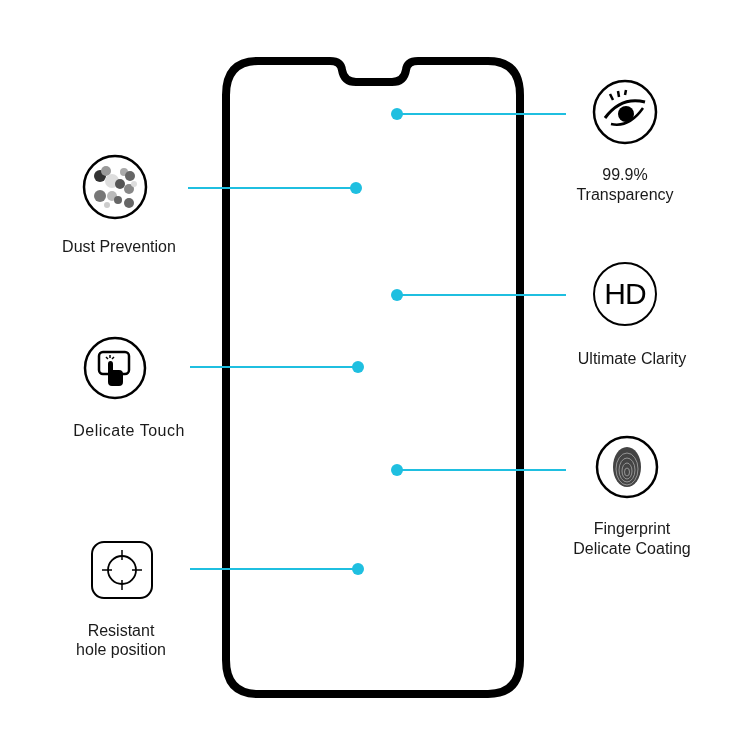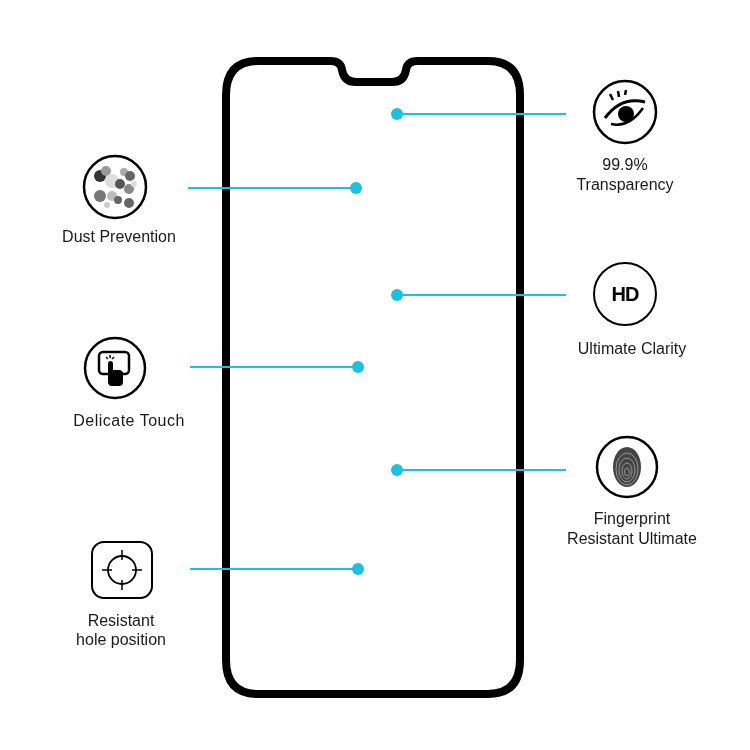"99.9%" .label { margin-top: none -> 10px }
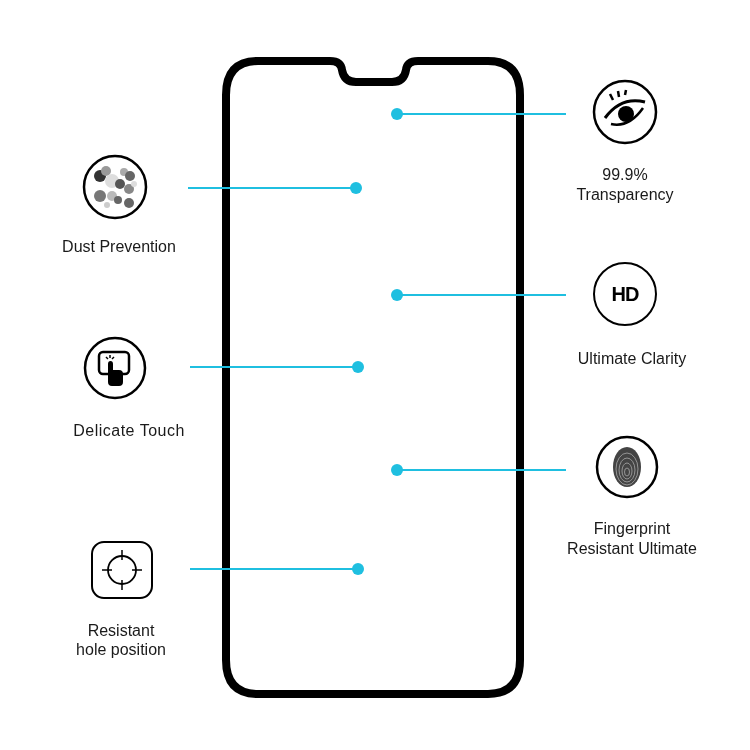"HD" span { font-size: 20px -> 30px; font-weight: bold -> normal }
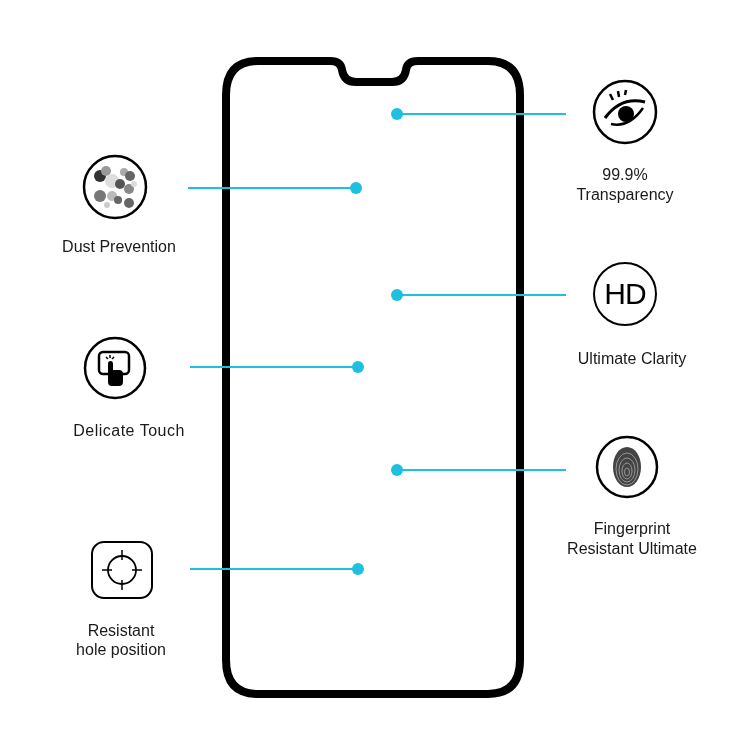"Resistant Ultimate" div.label { text: Resistant Ultimate -> Delicate Coating }
